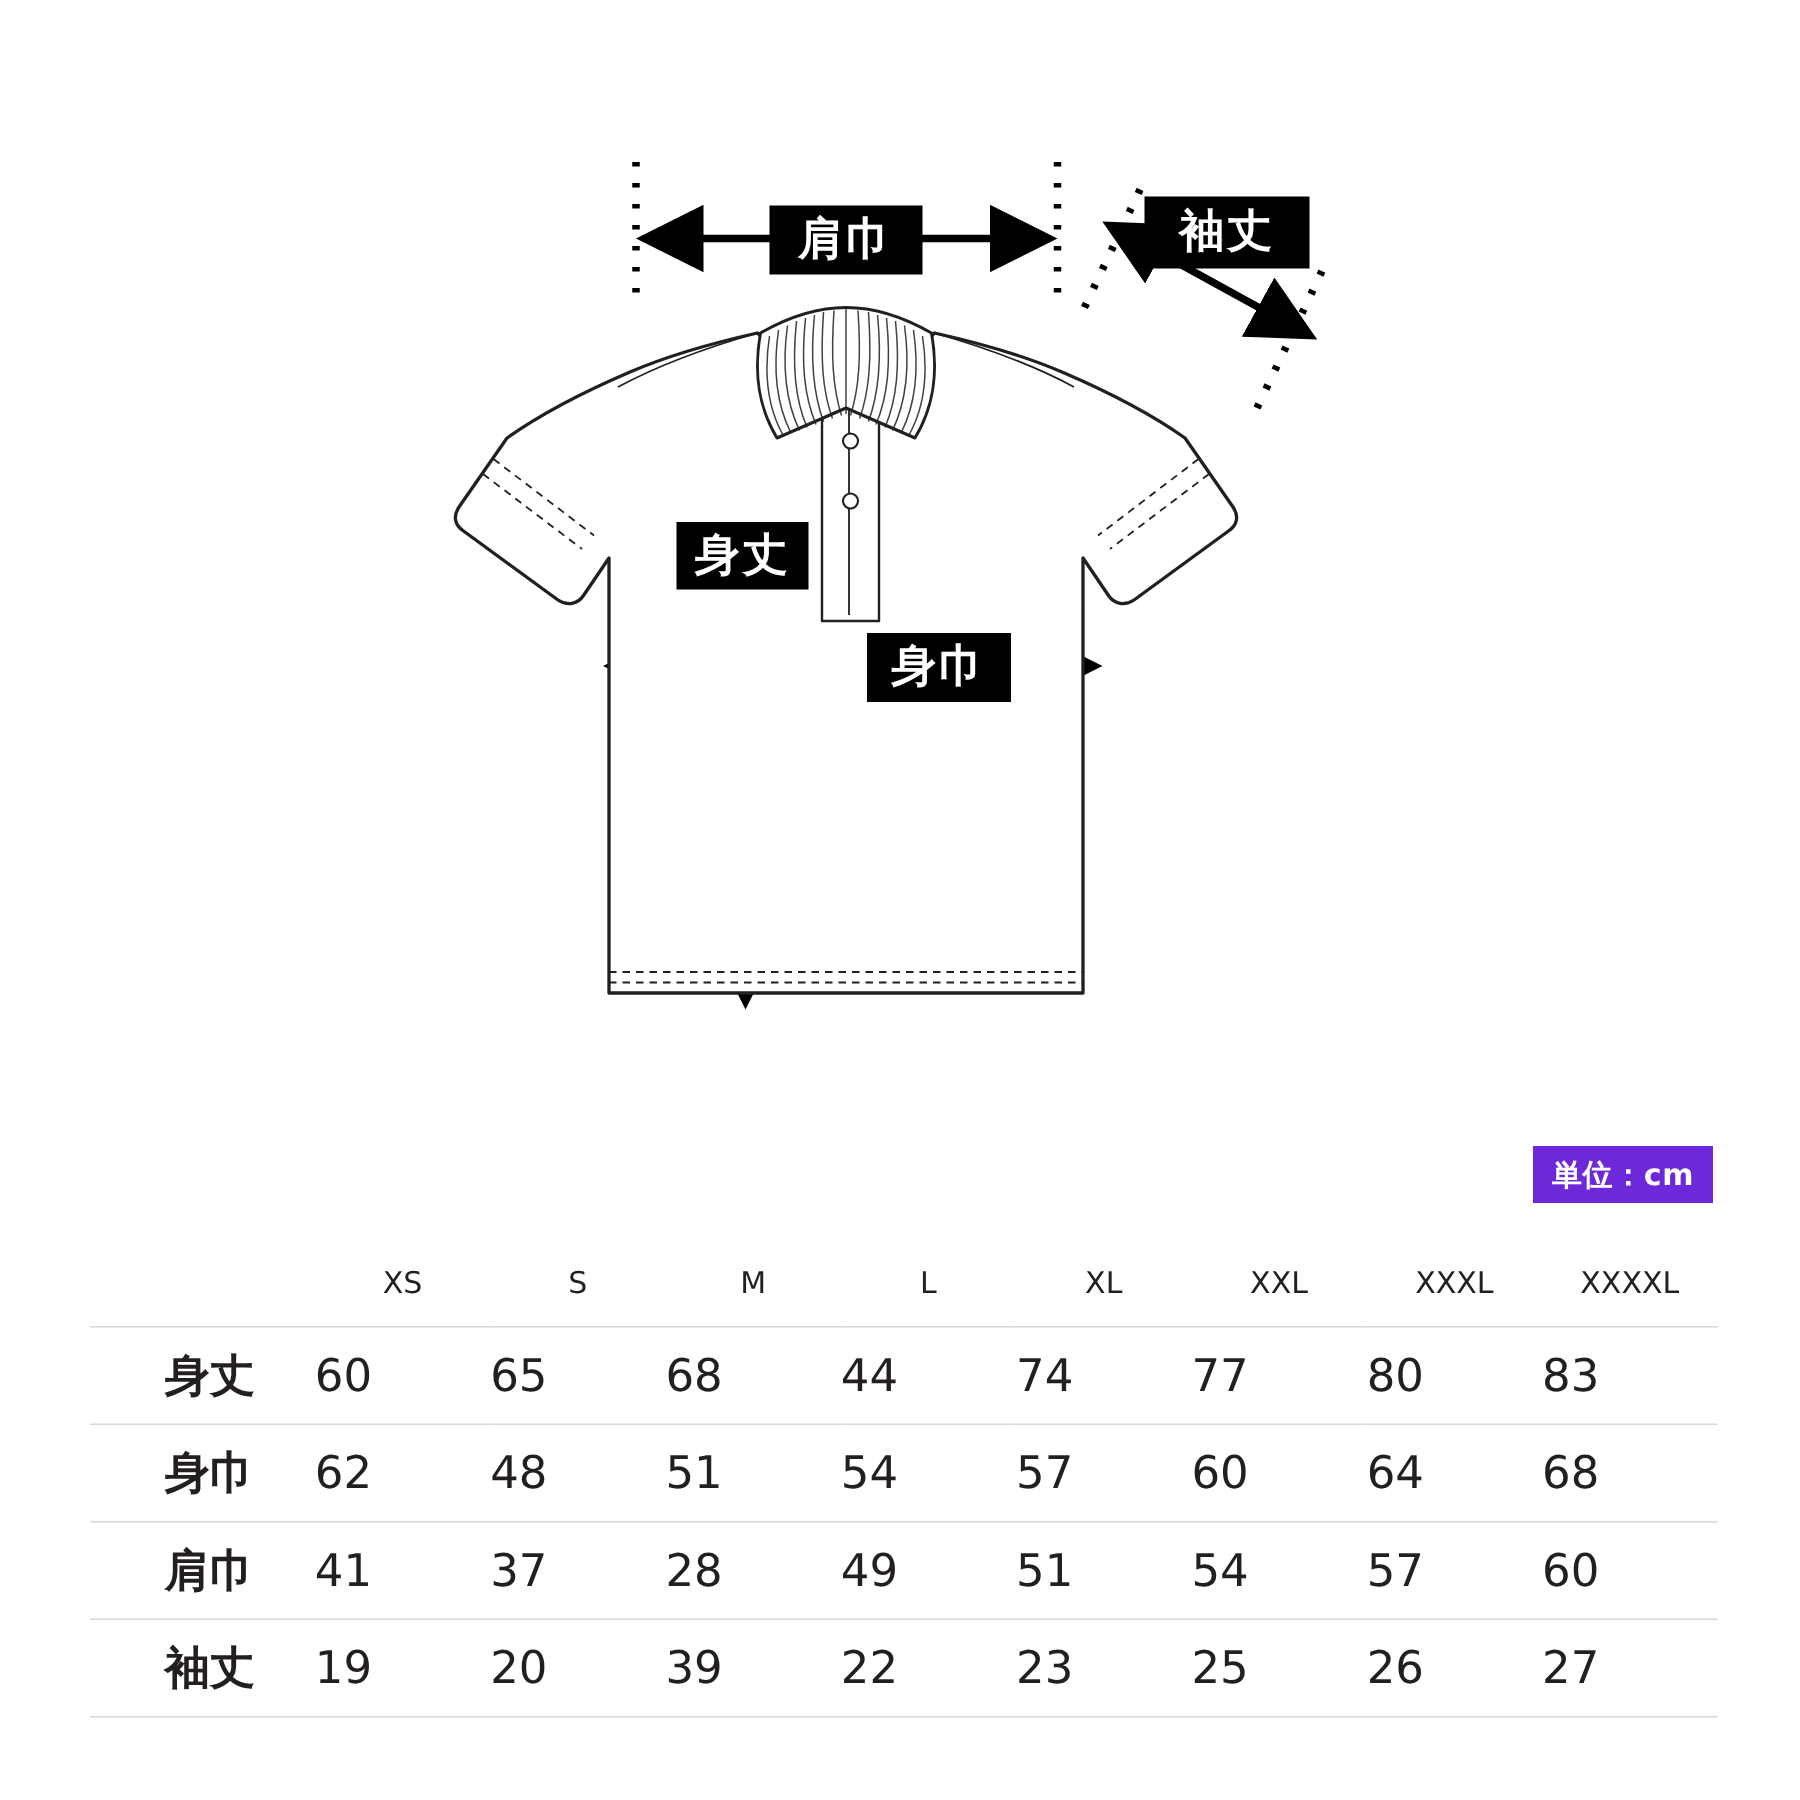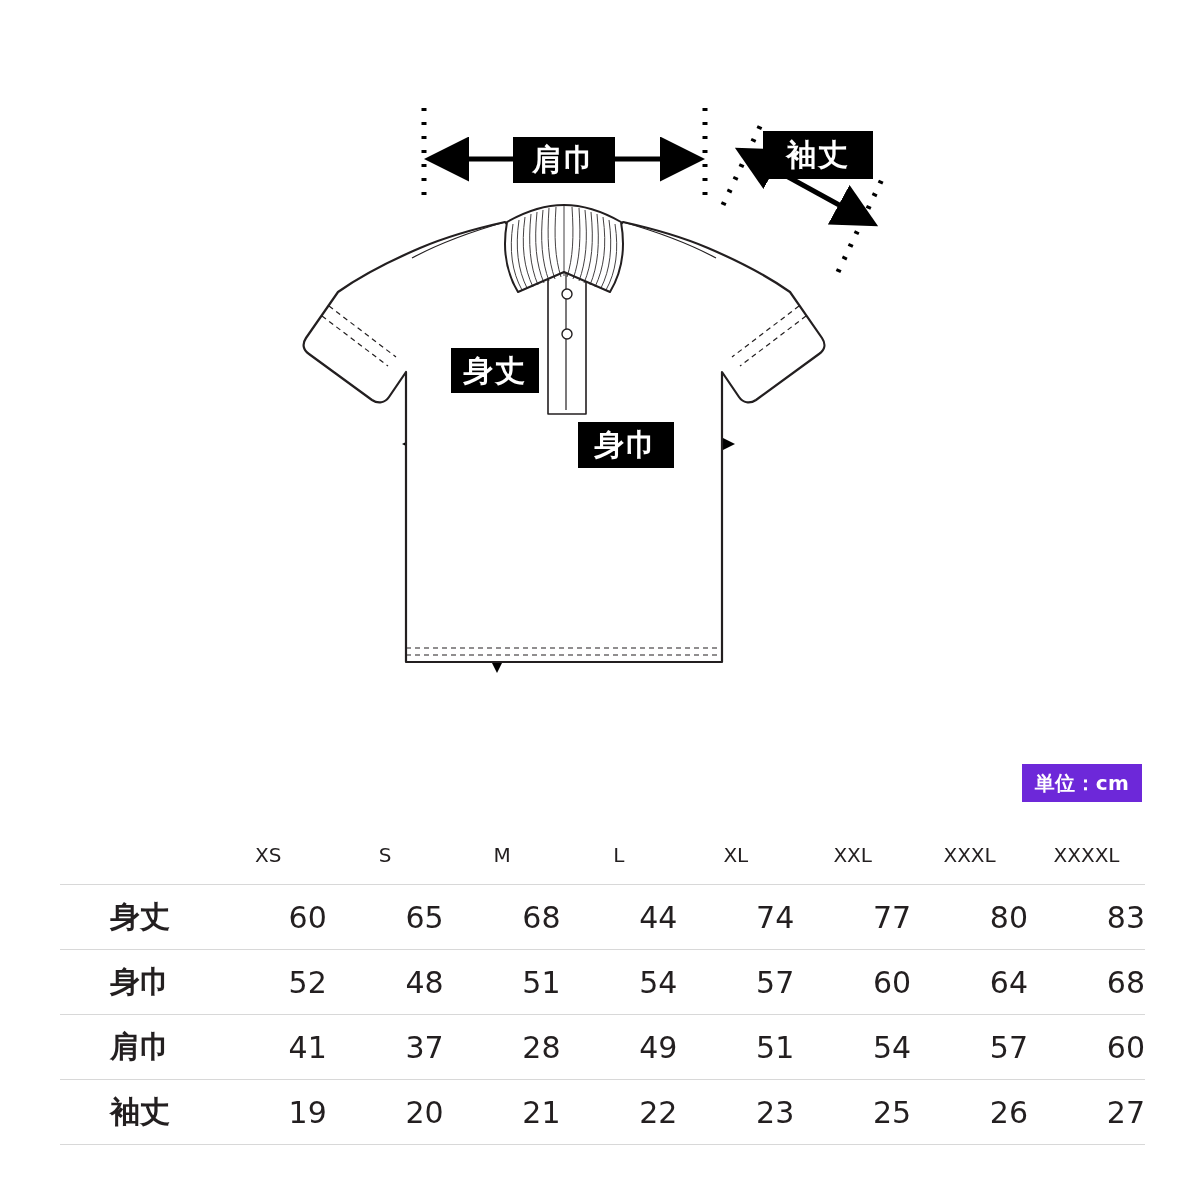"60" #size-table tbody td { text-align: right -> left }
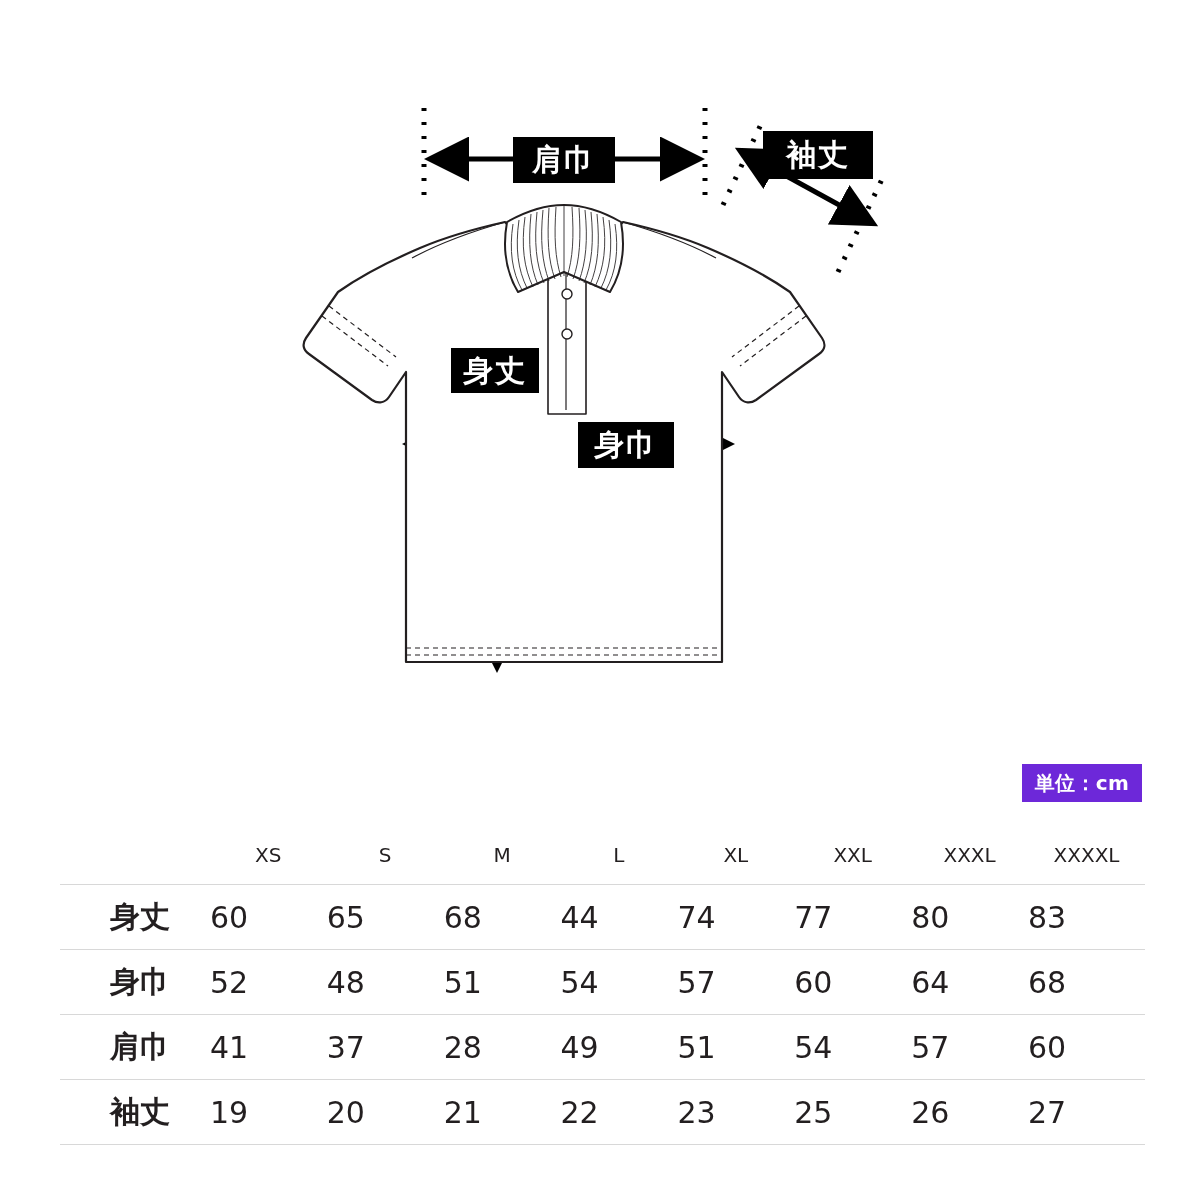"52" td { text: 52 -> 62 }
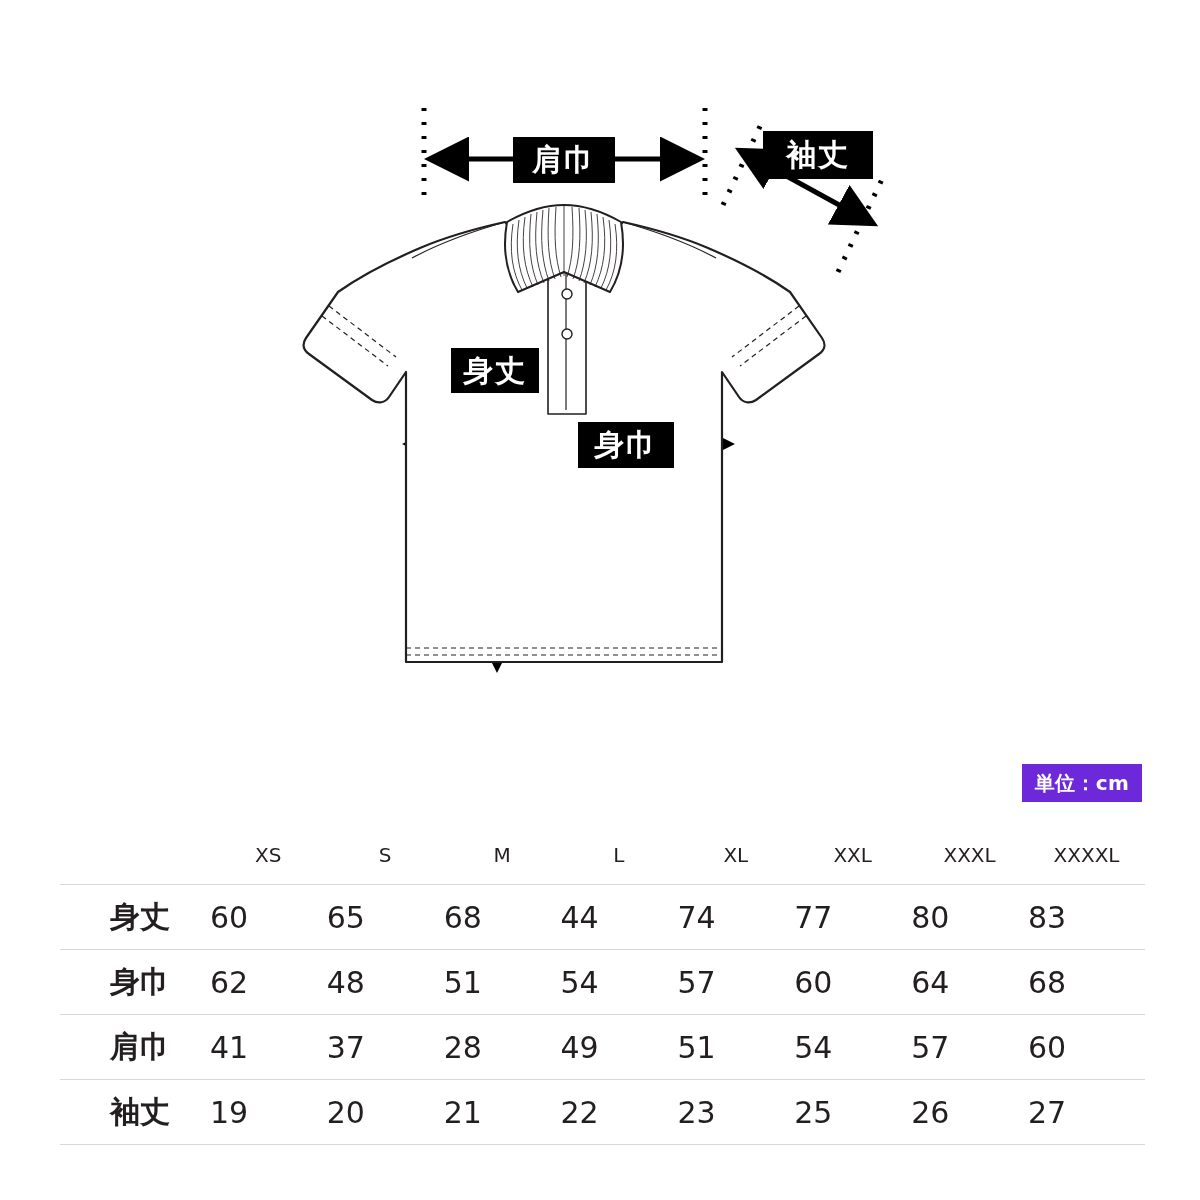"21" td { text: 21 -> 39 }
